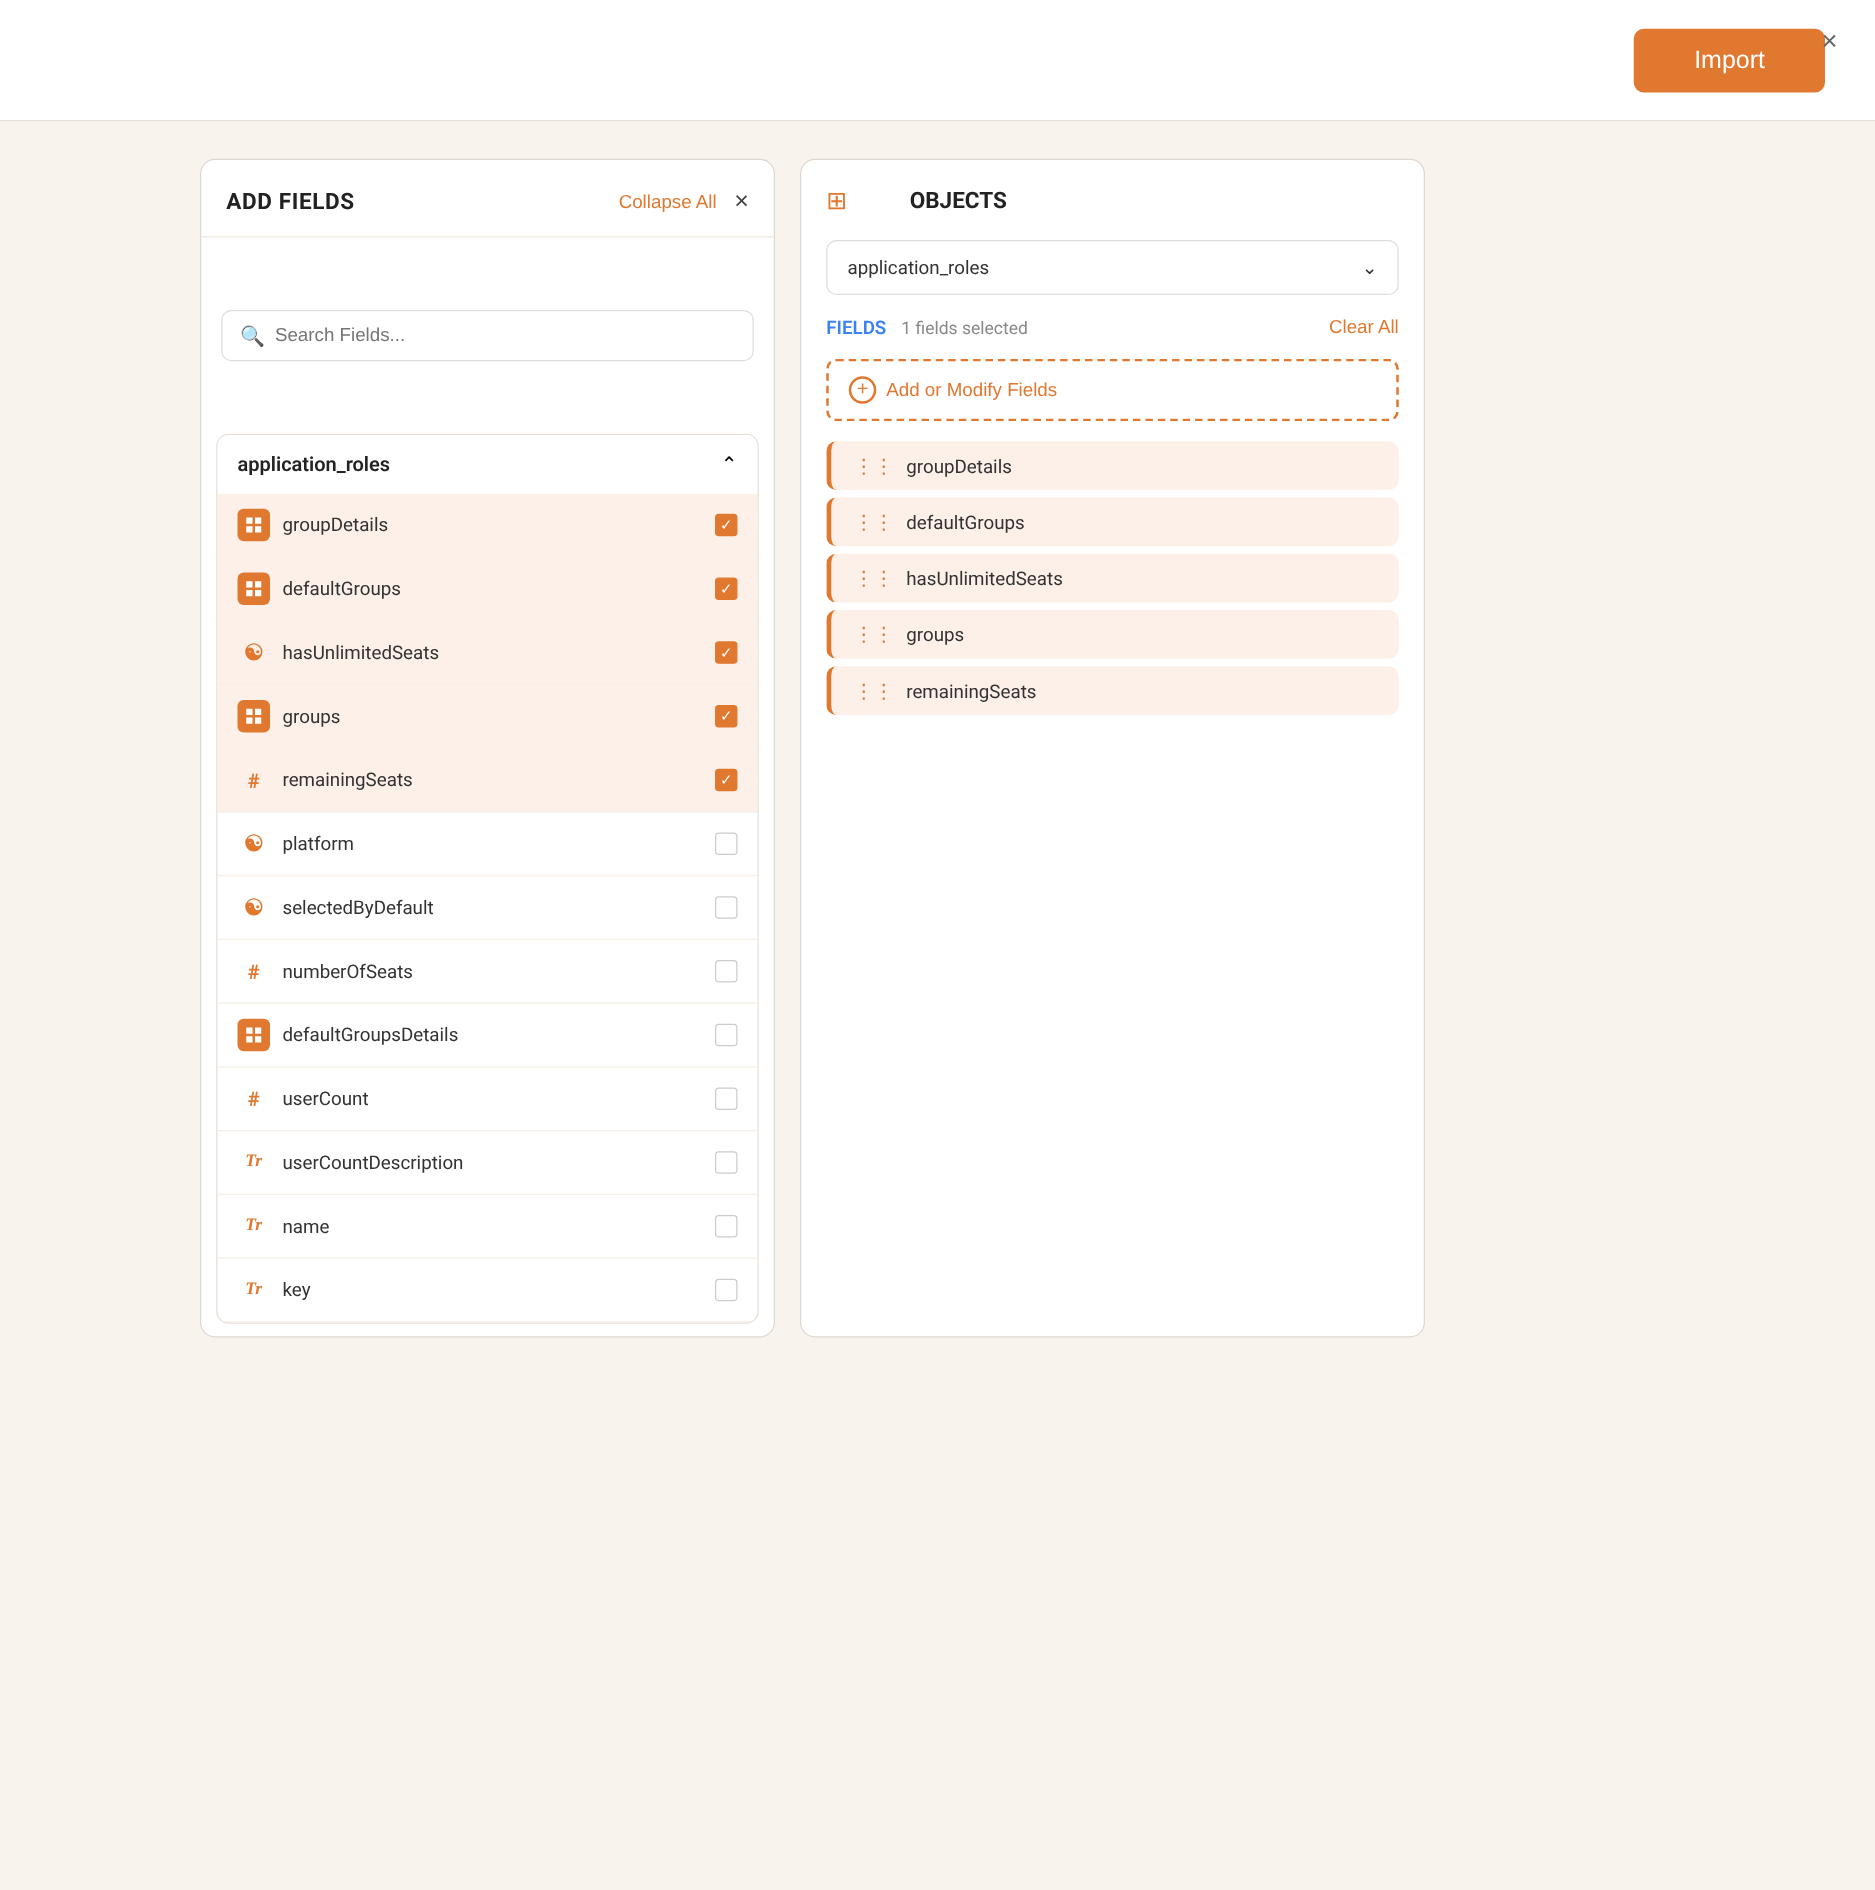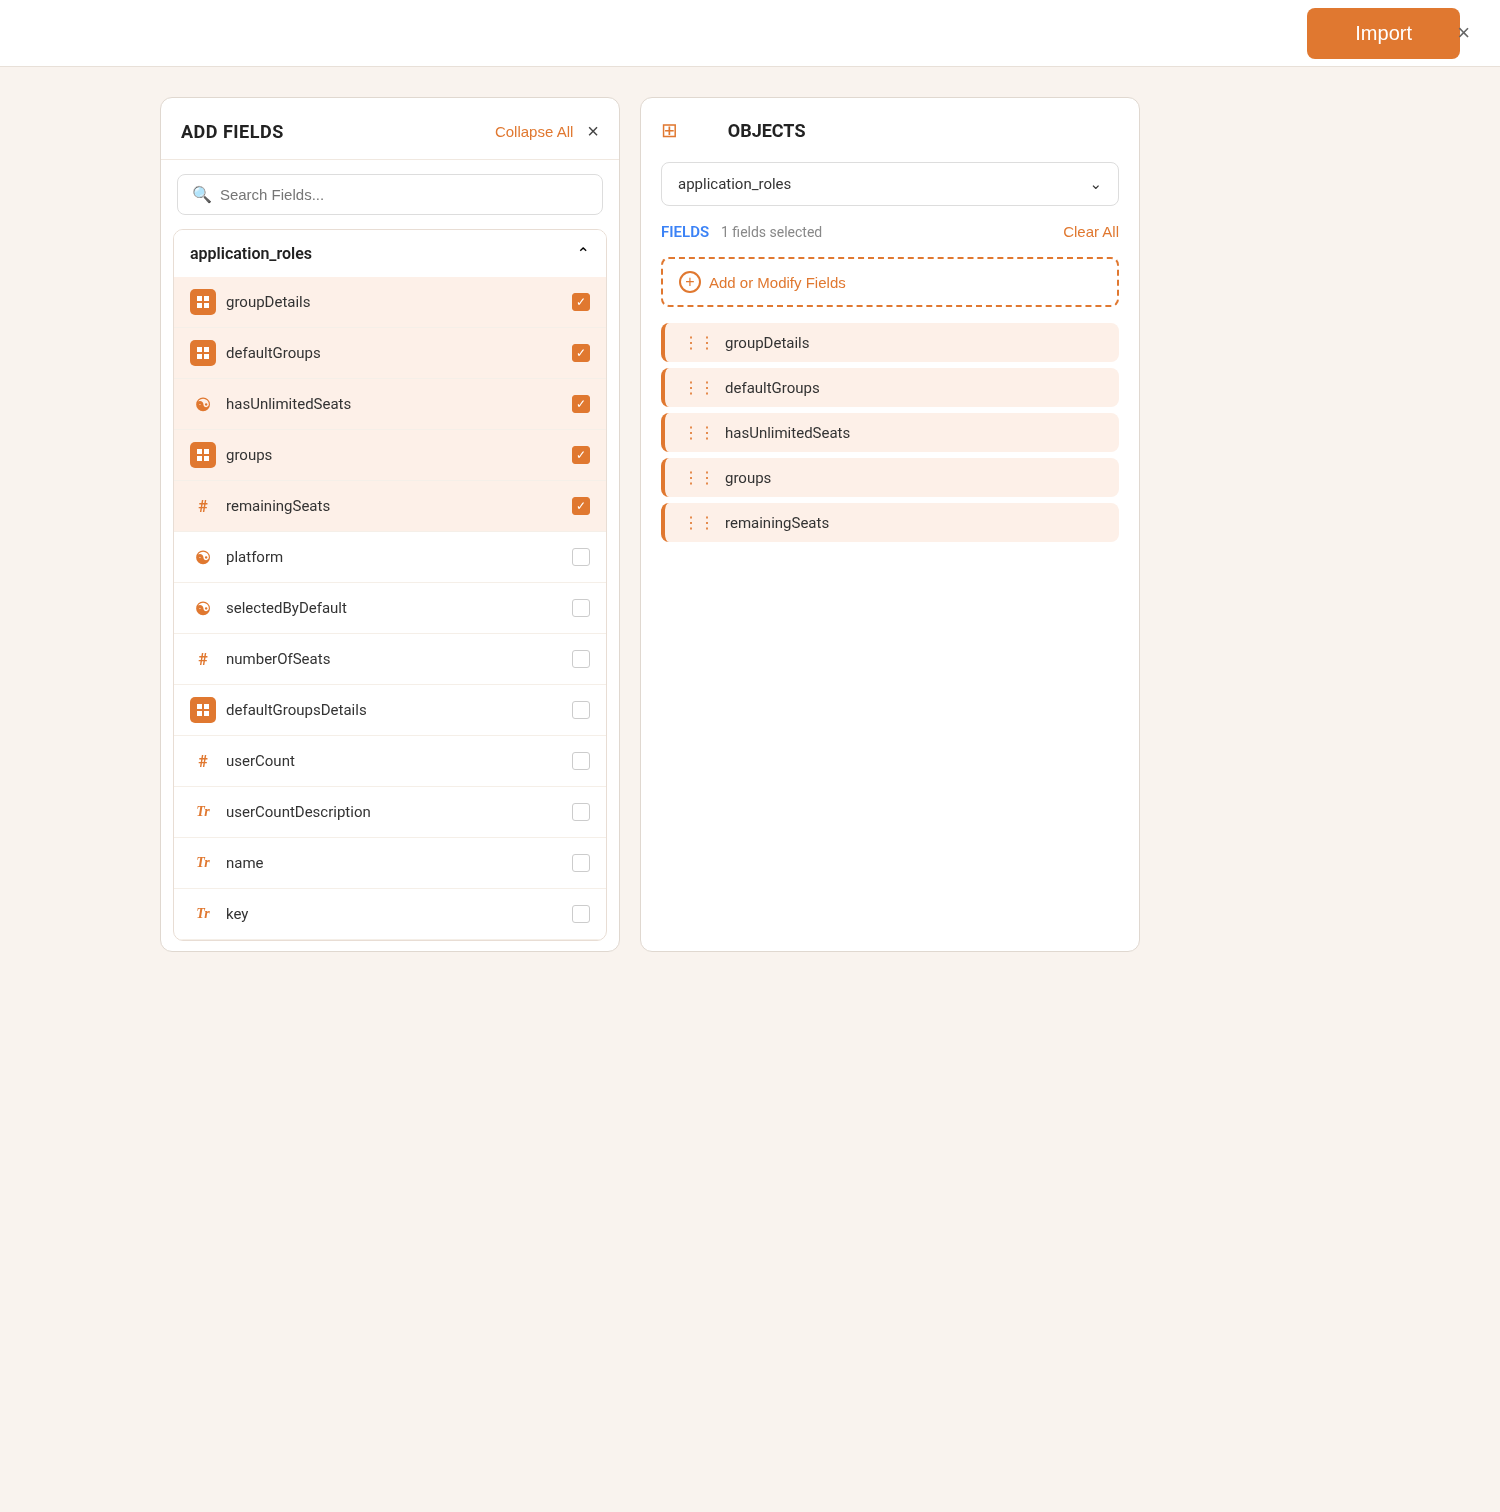"Import" .top-bar { height: 67px -> 97px }
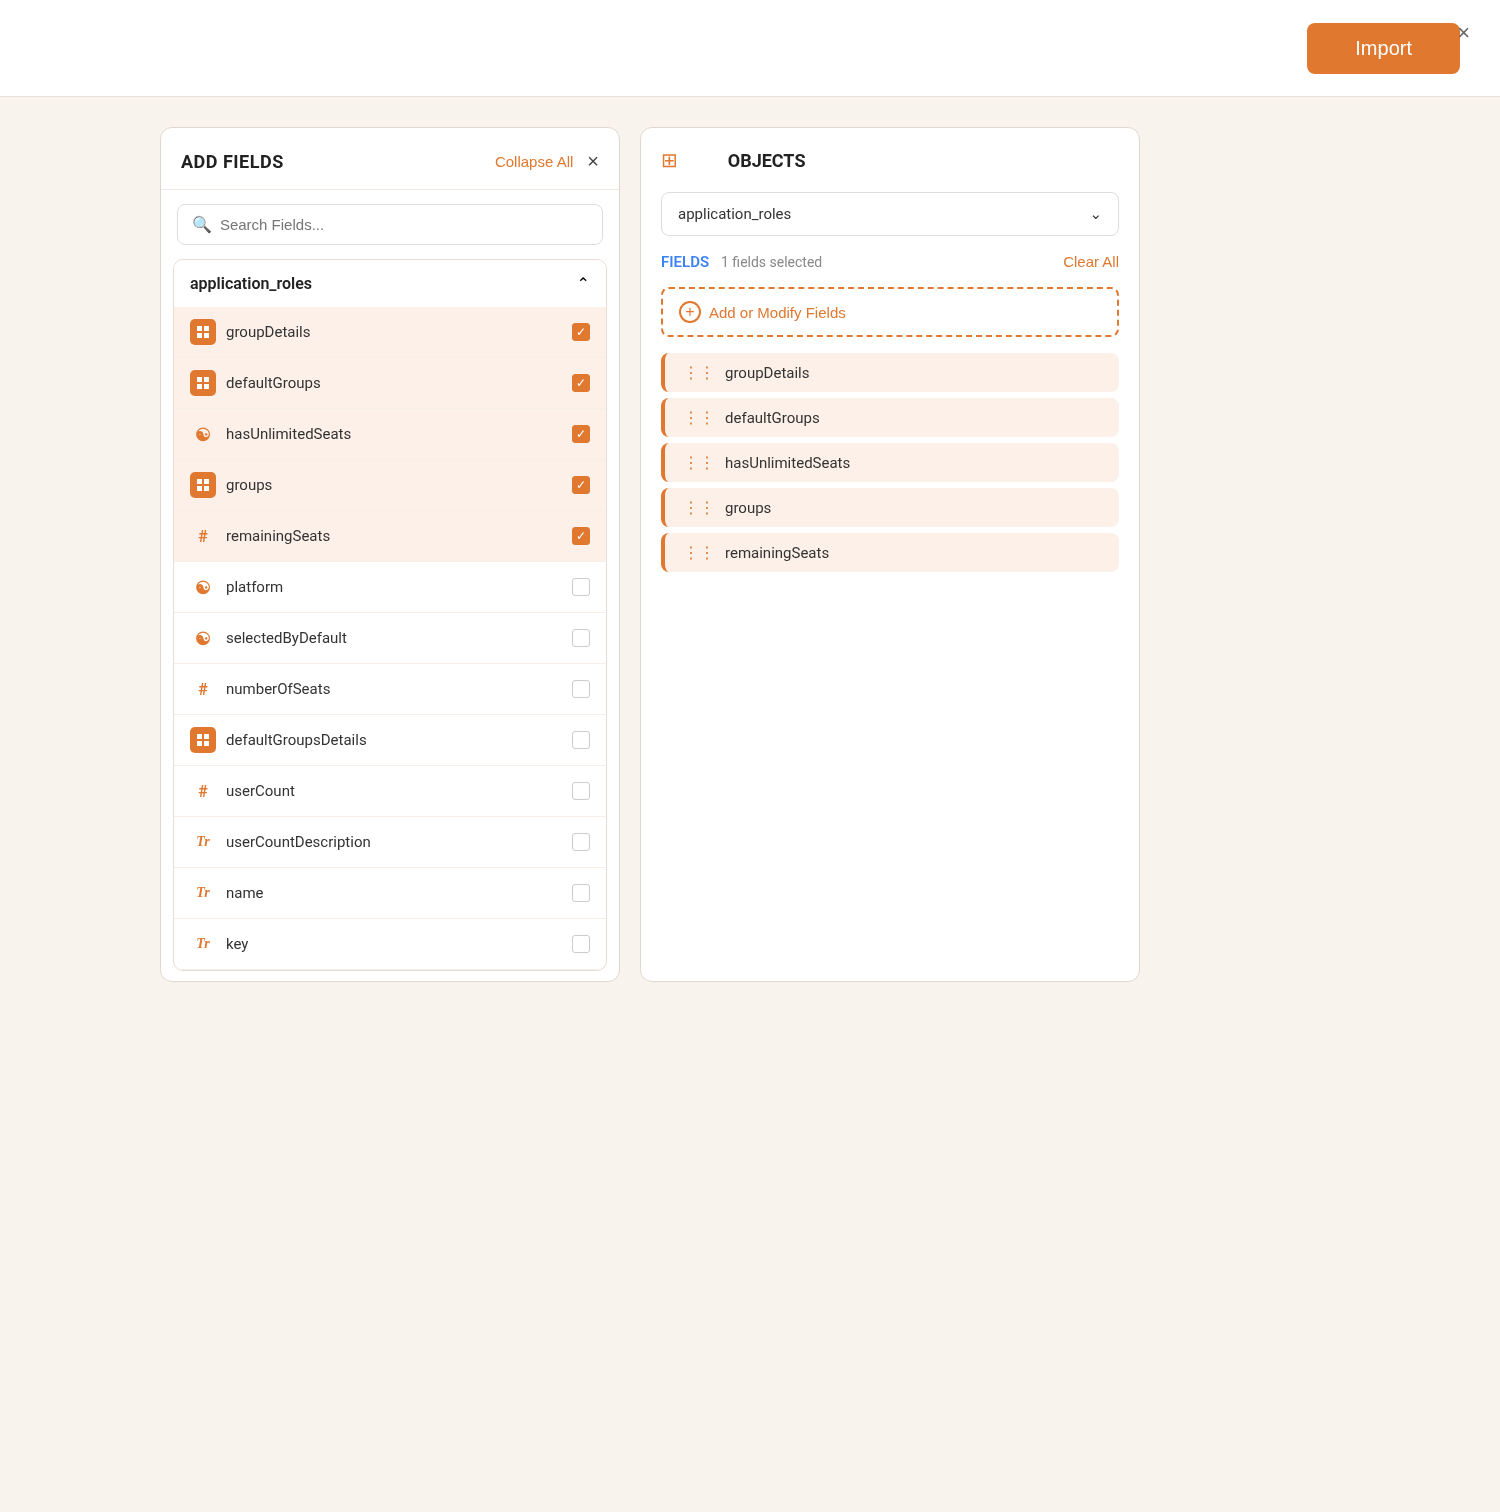"ADD FIELDS" .left-panel { gap: none -> 44px }
